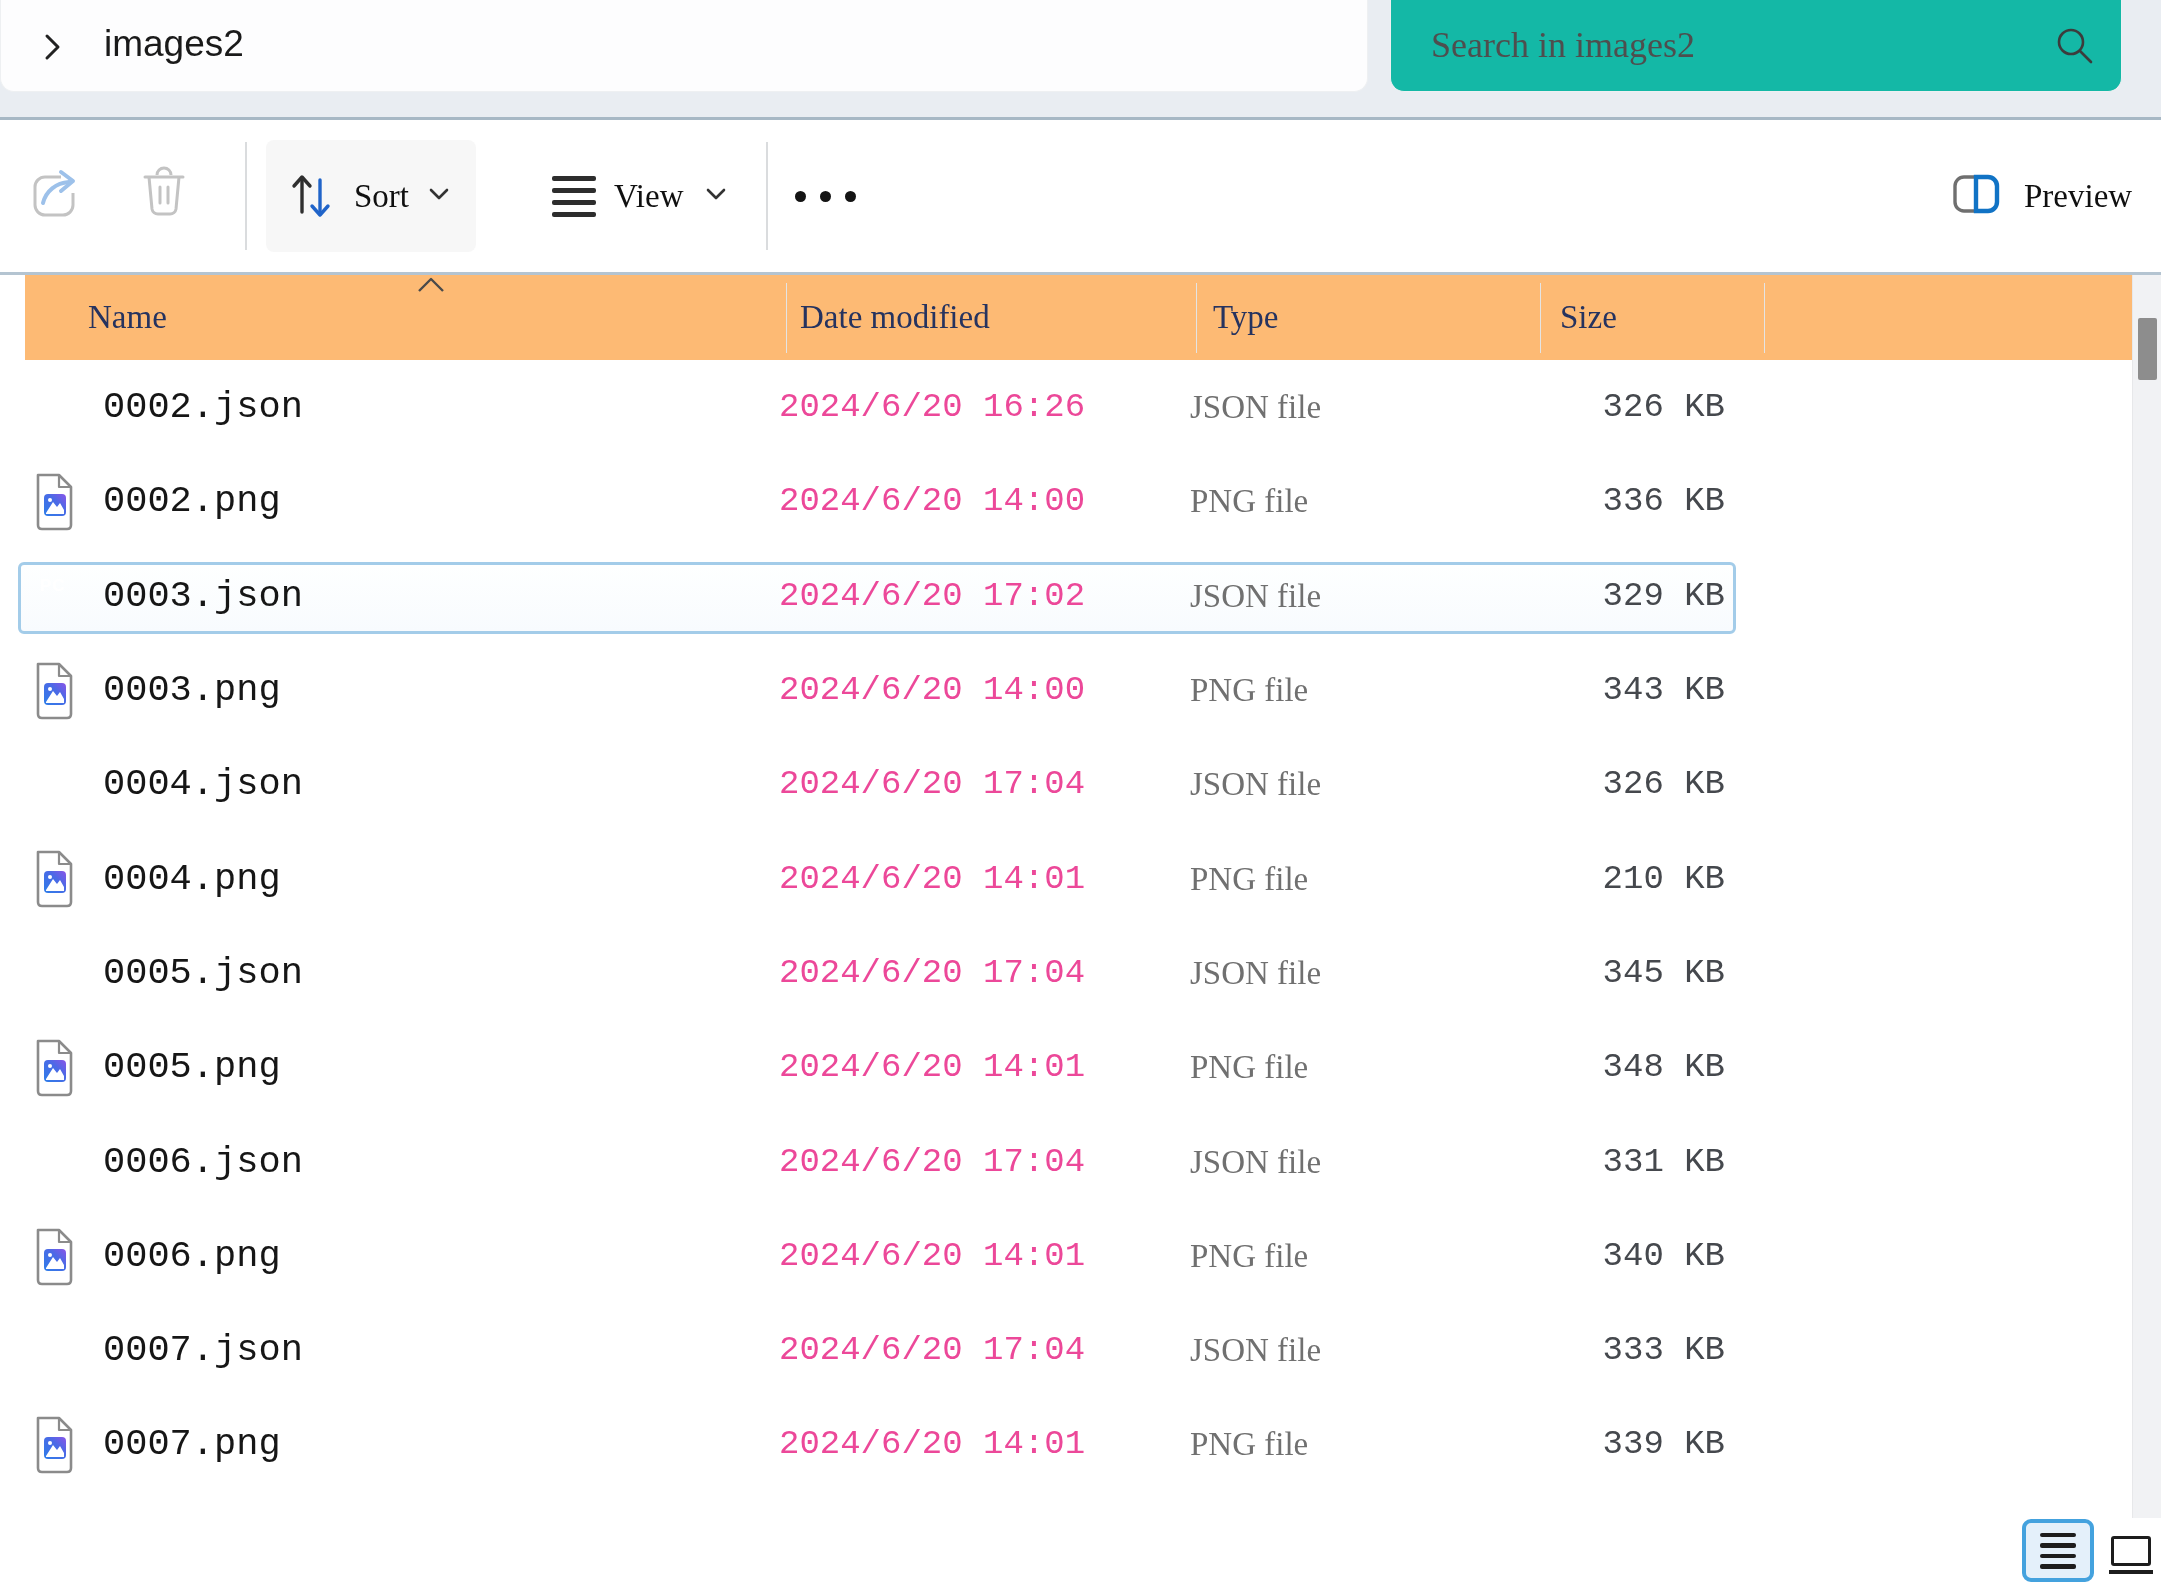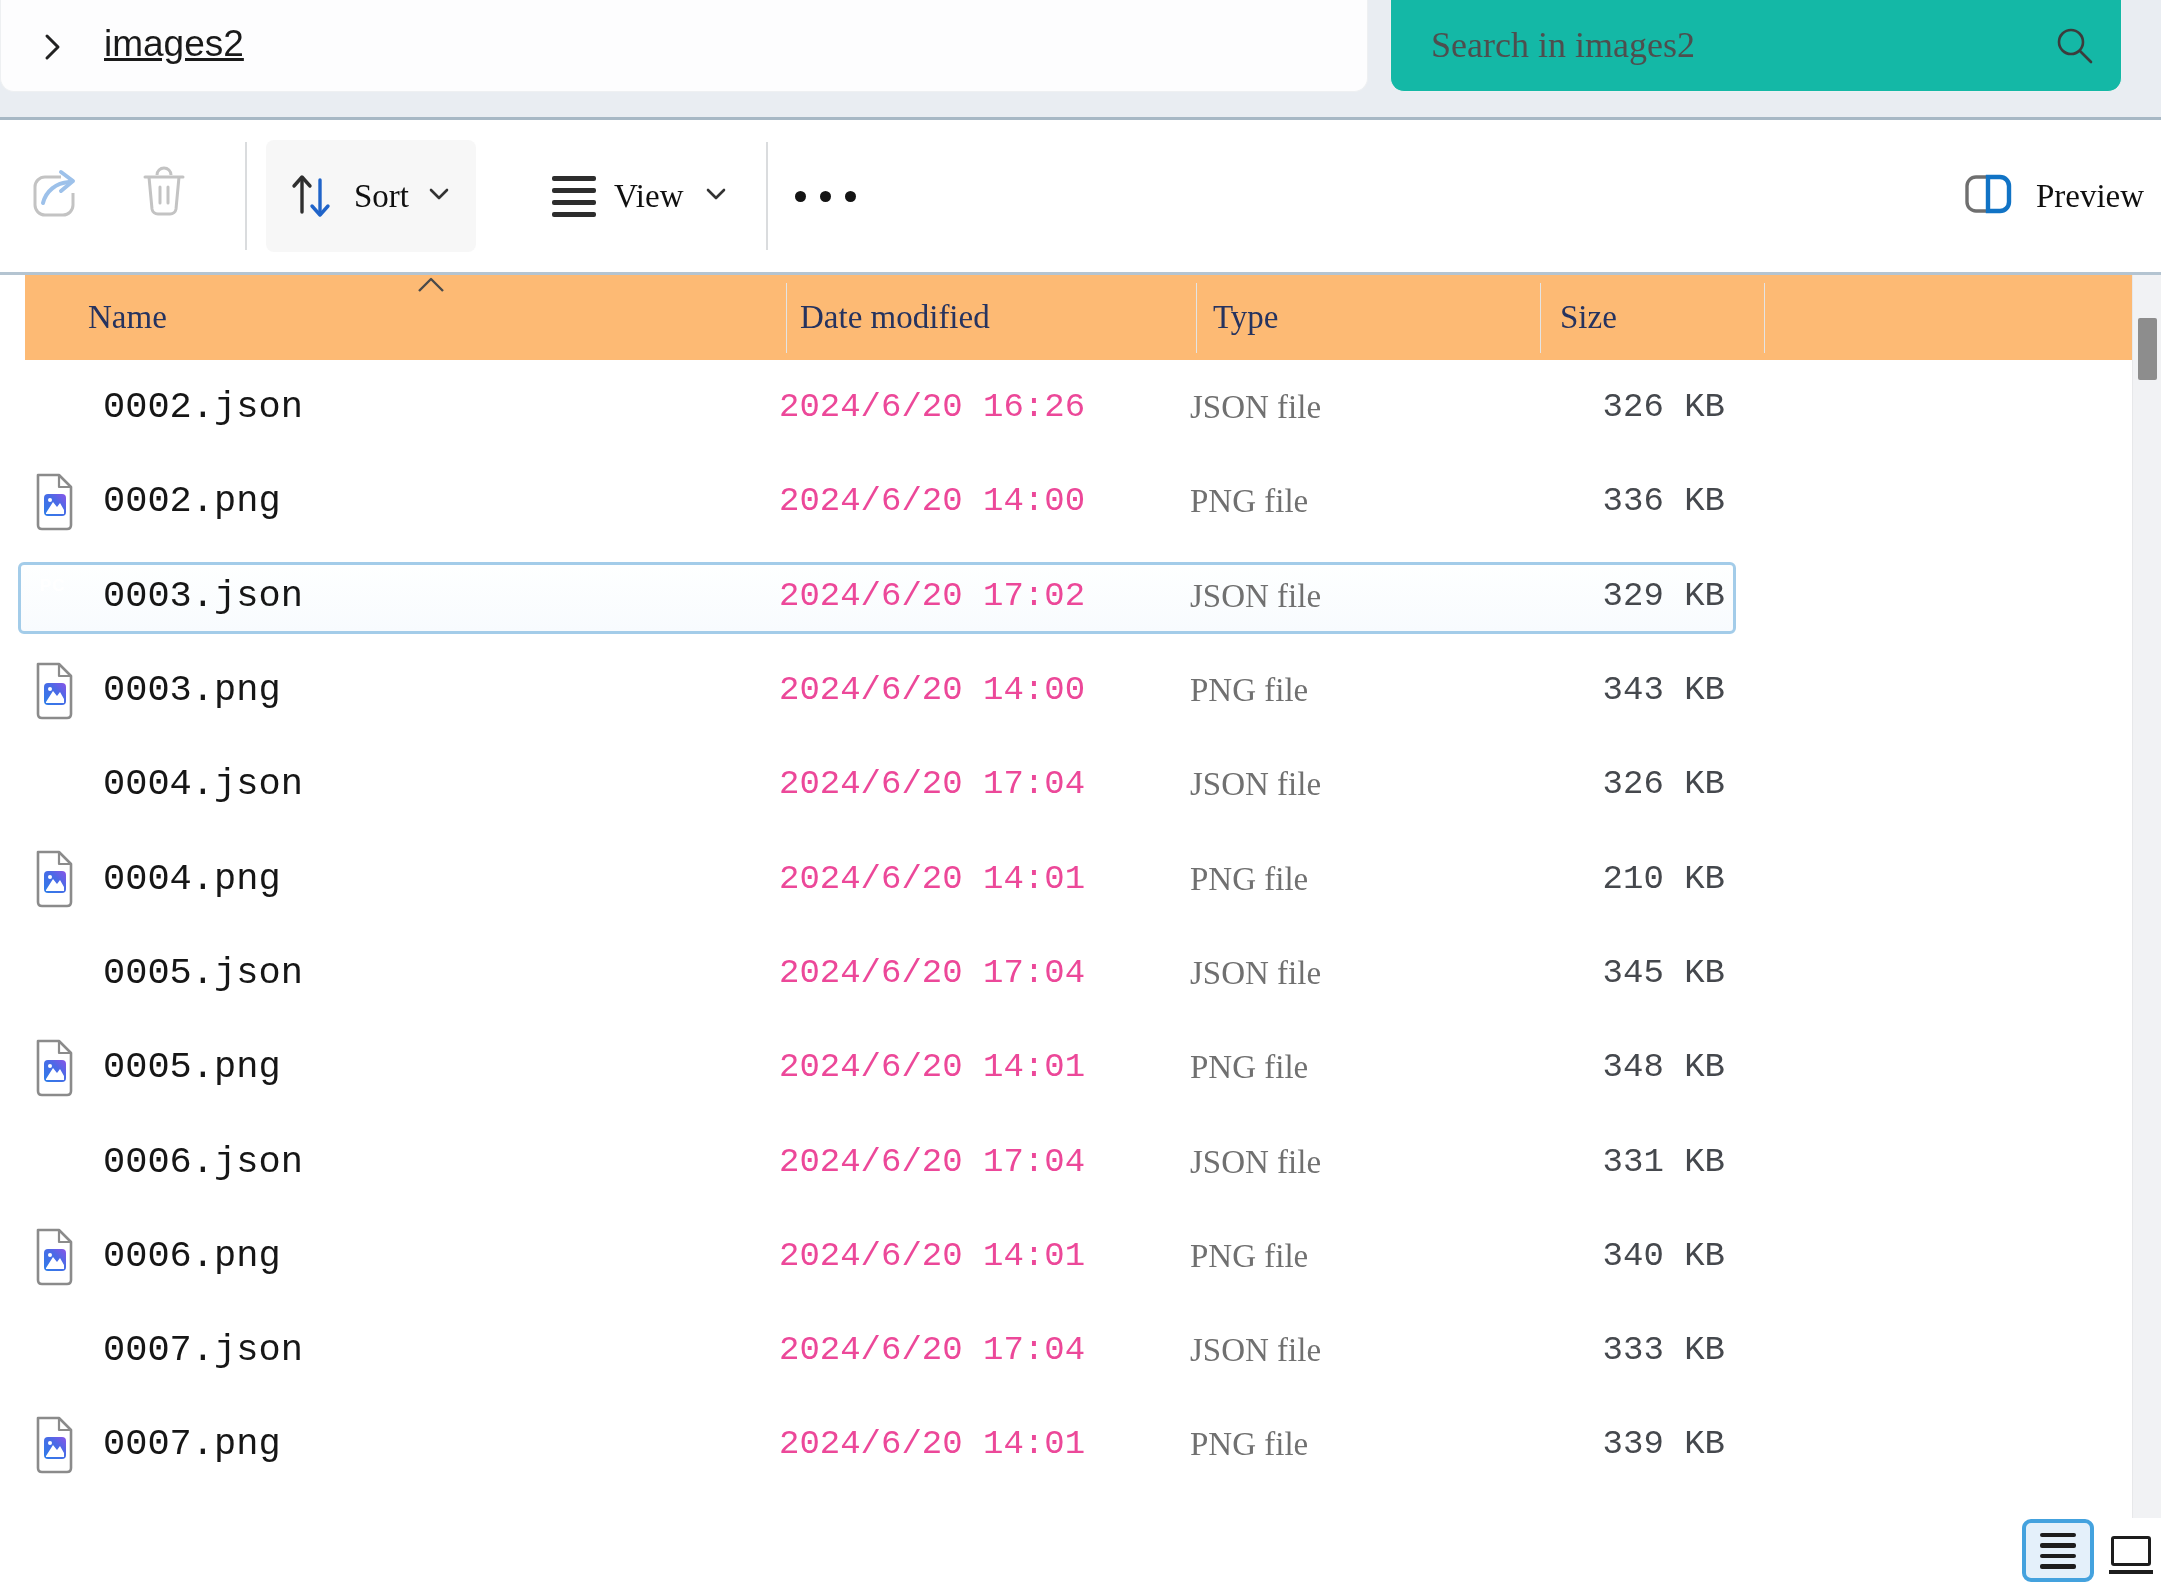"images2" .crumb-title { text-decoration: underline -> none }
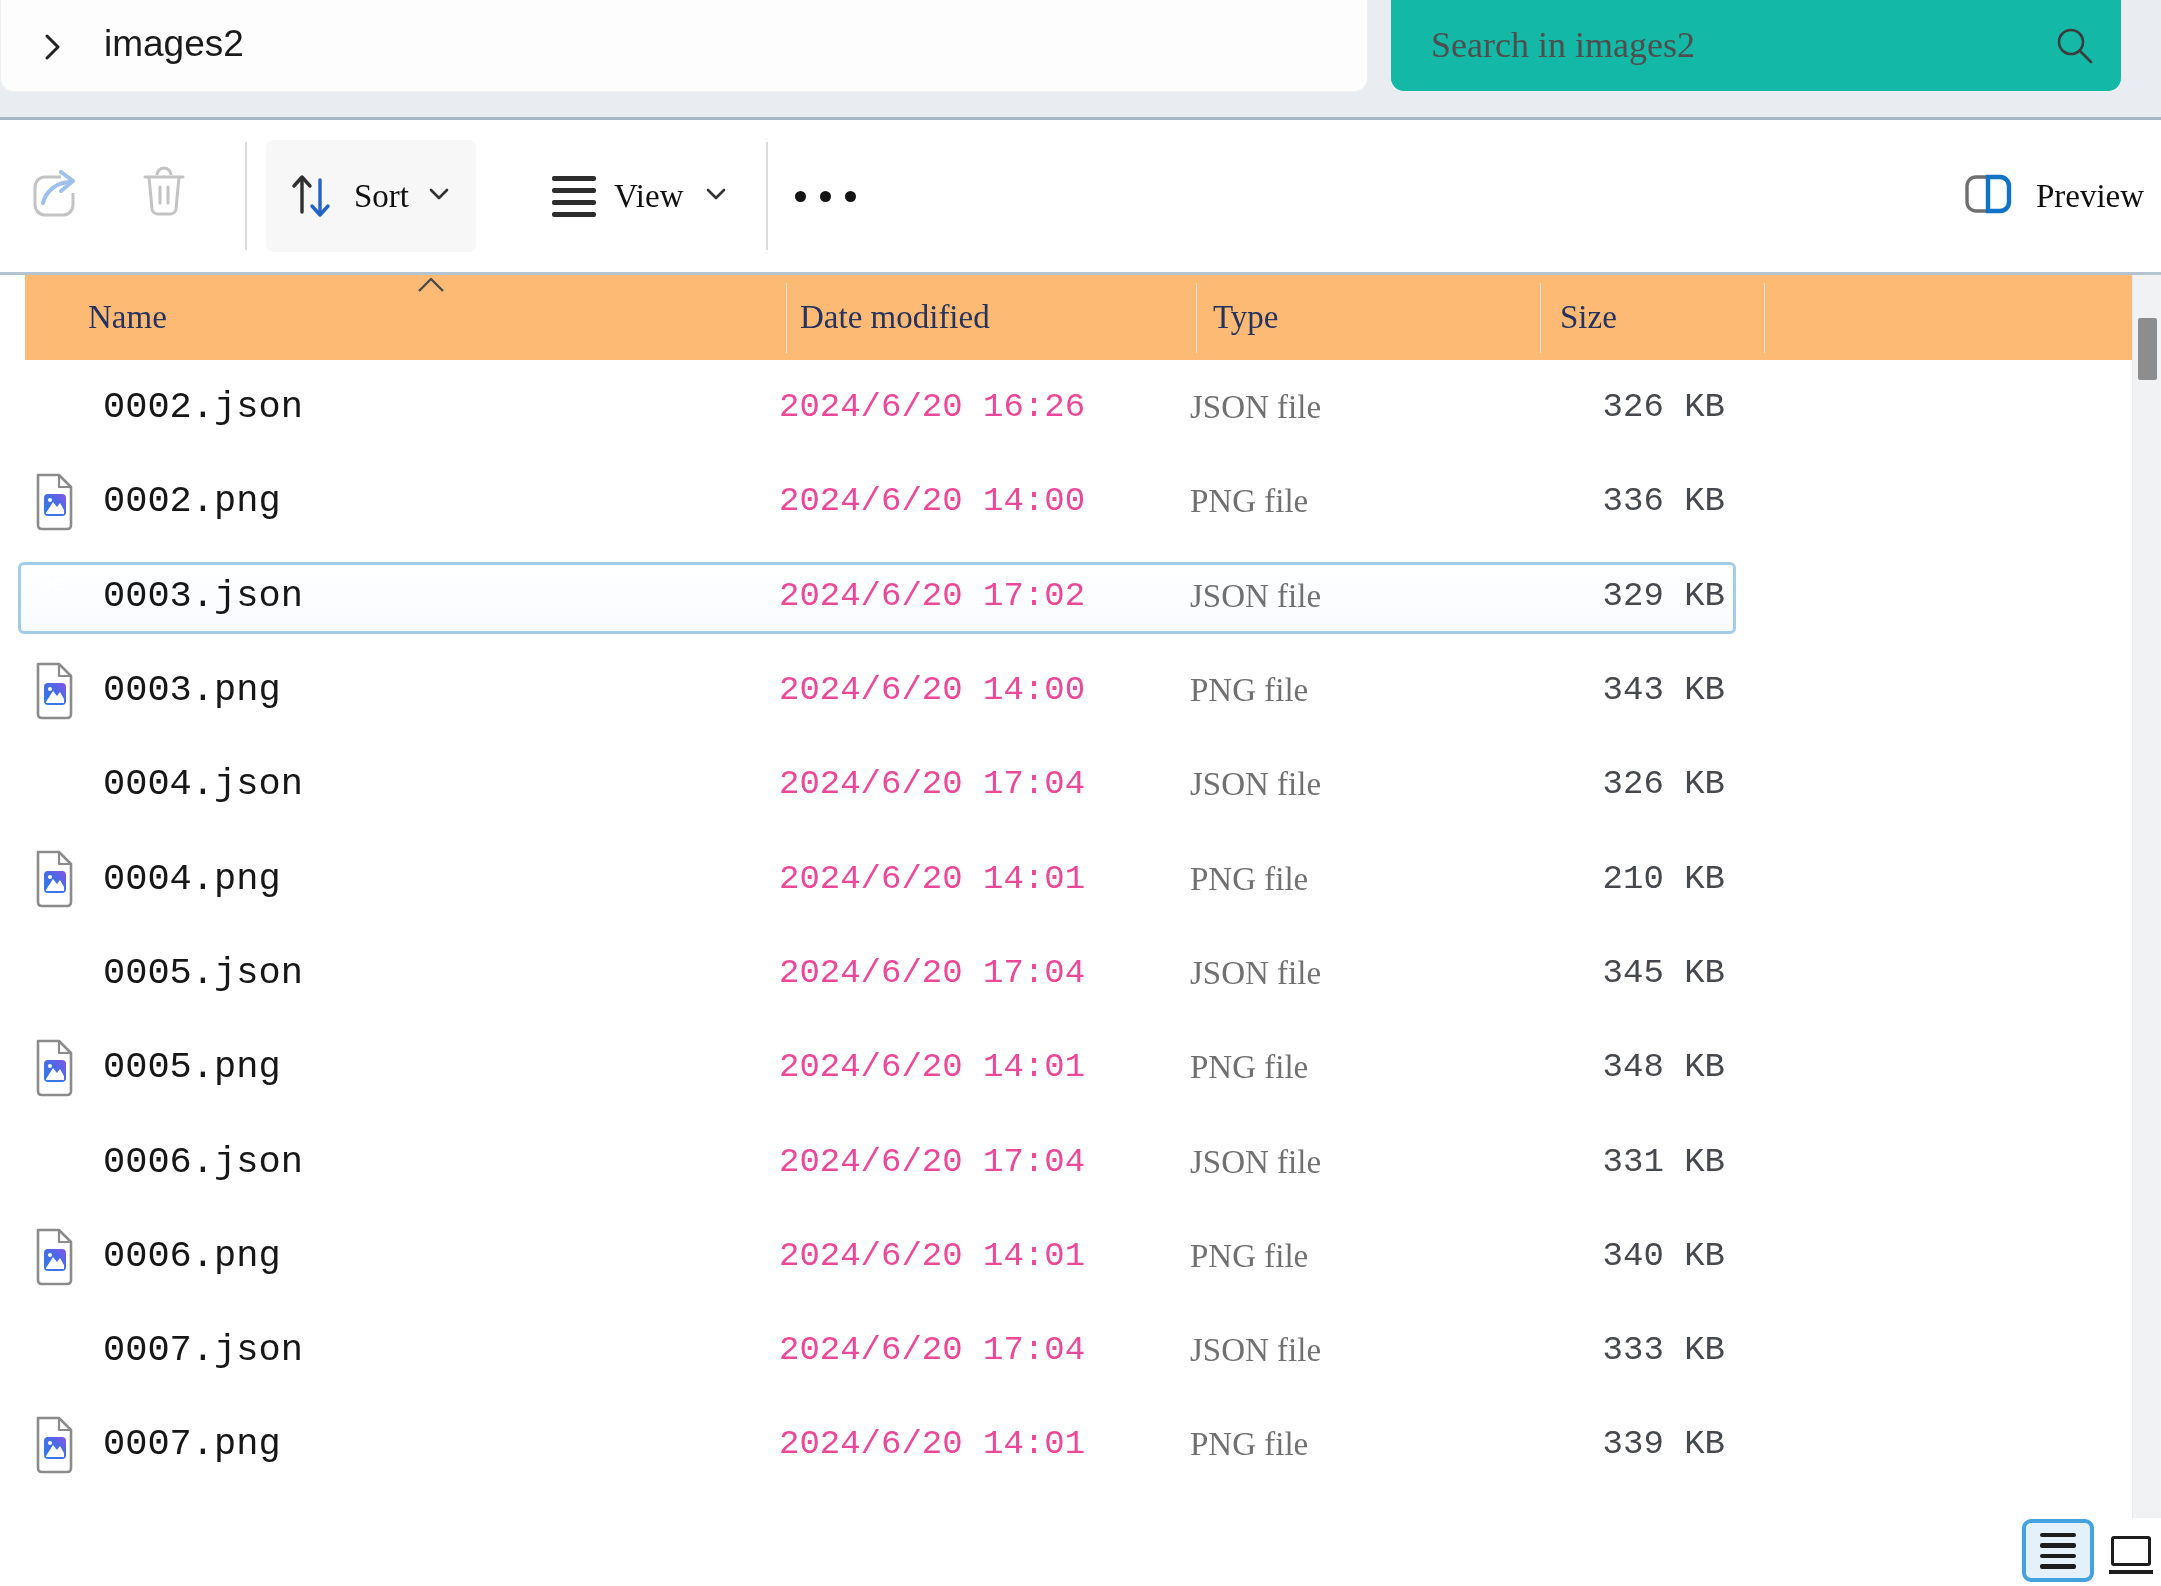"Preview" .btn-preview { justify-content: center -> flex-start }
